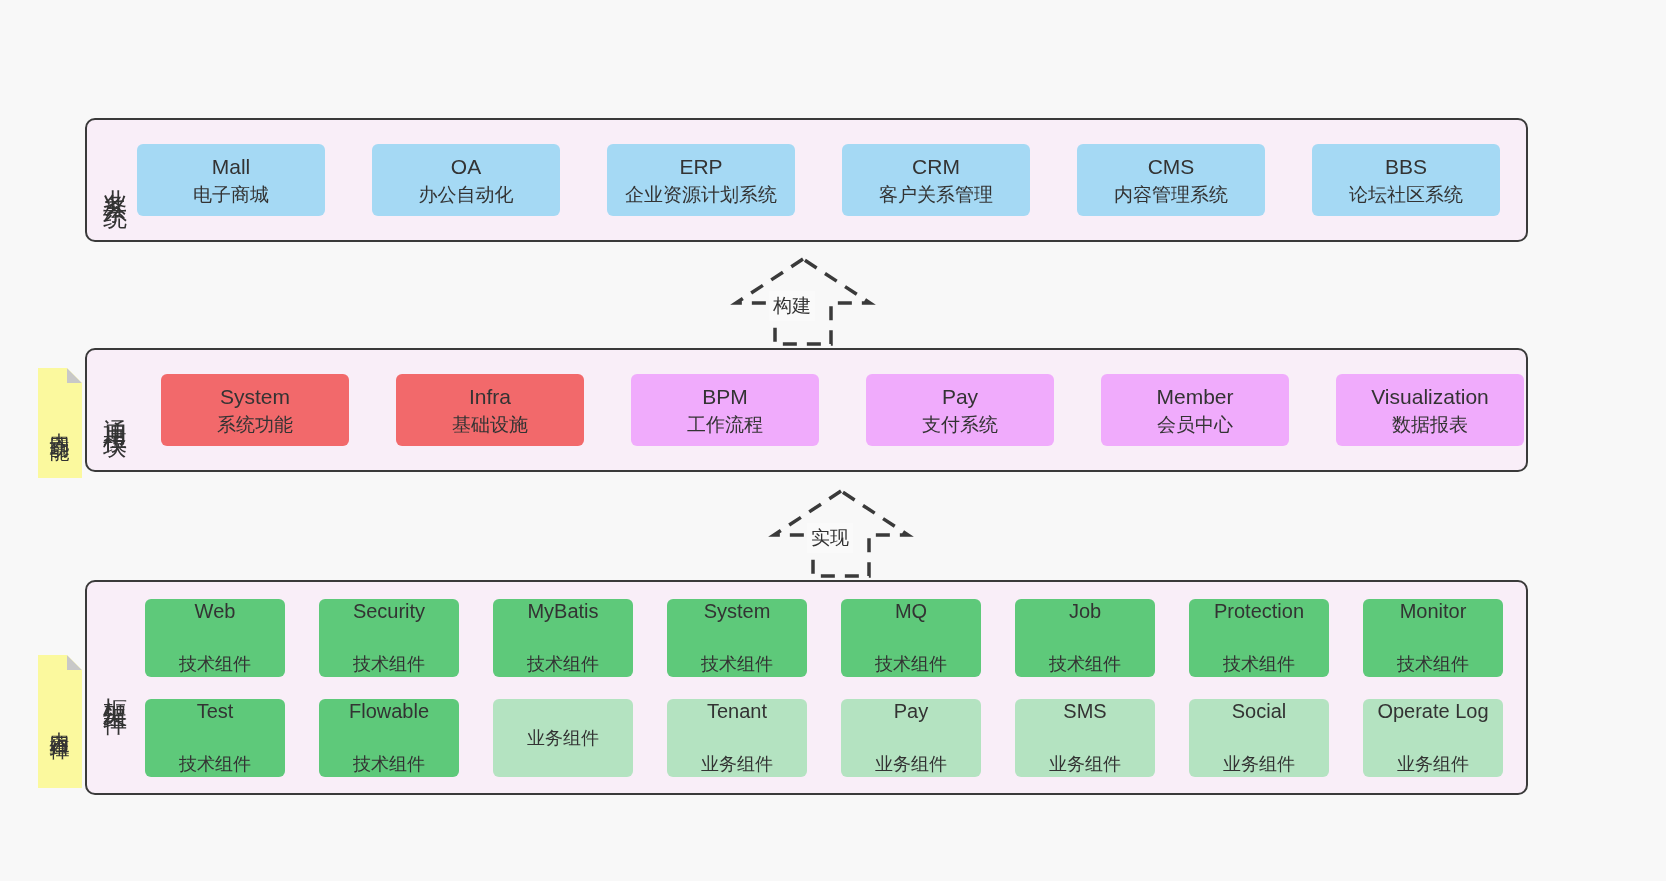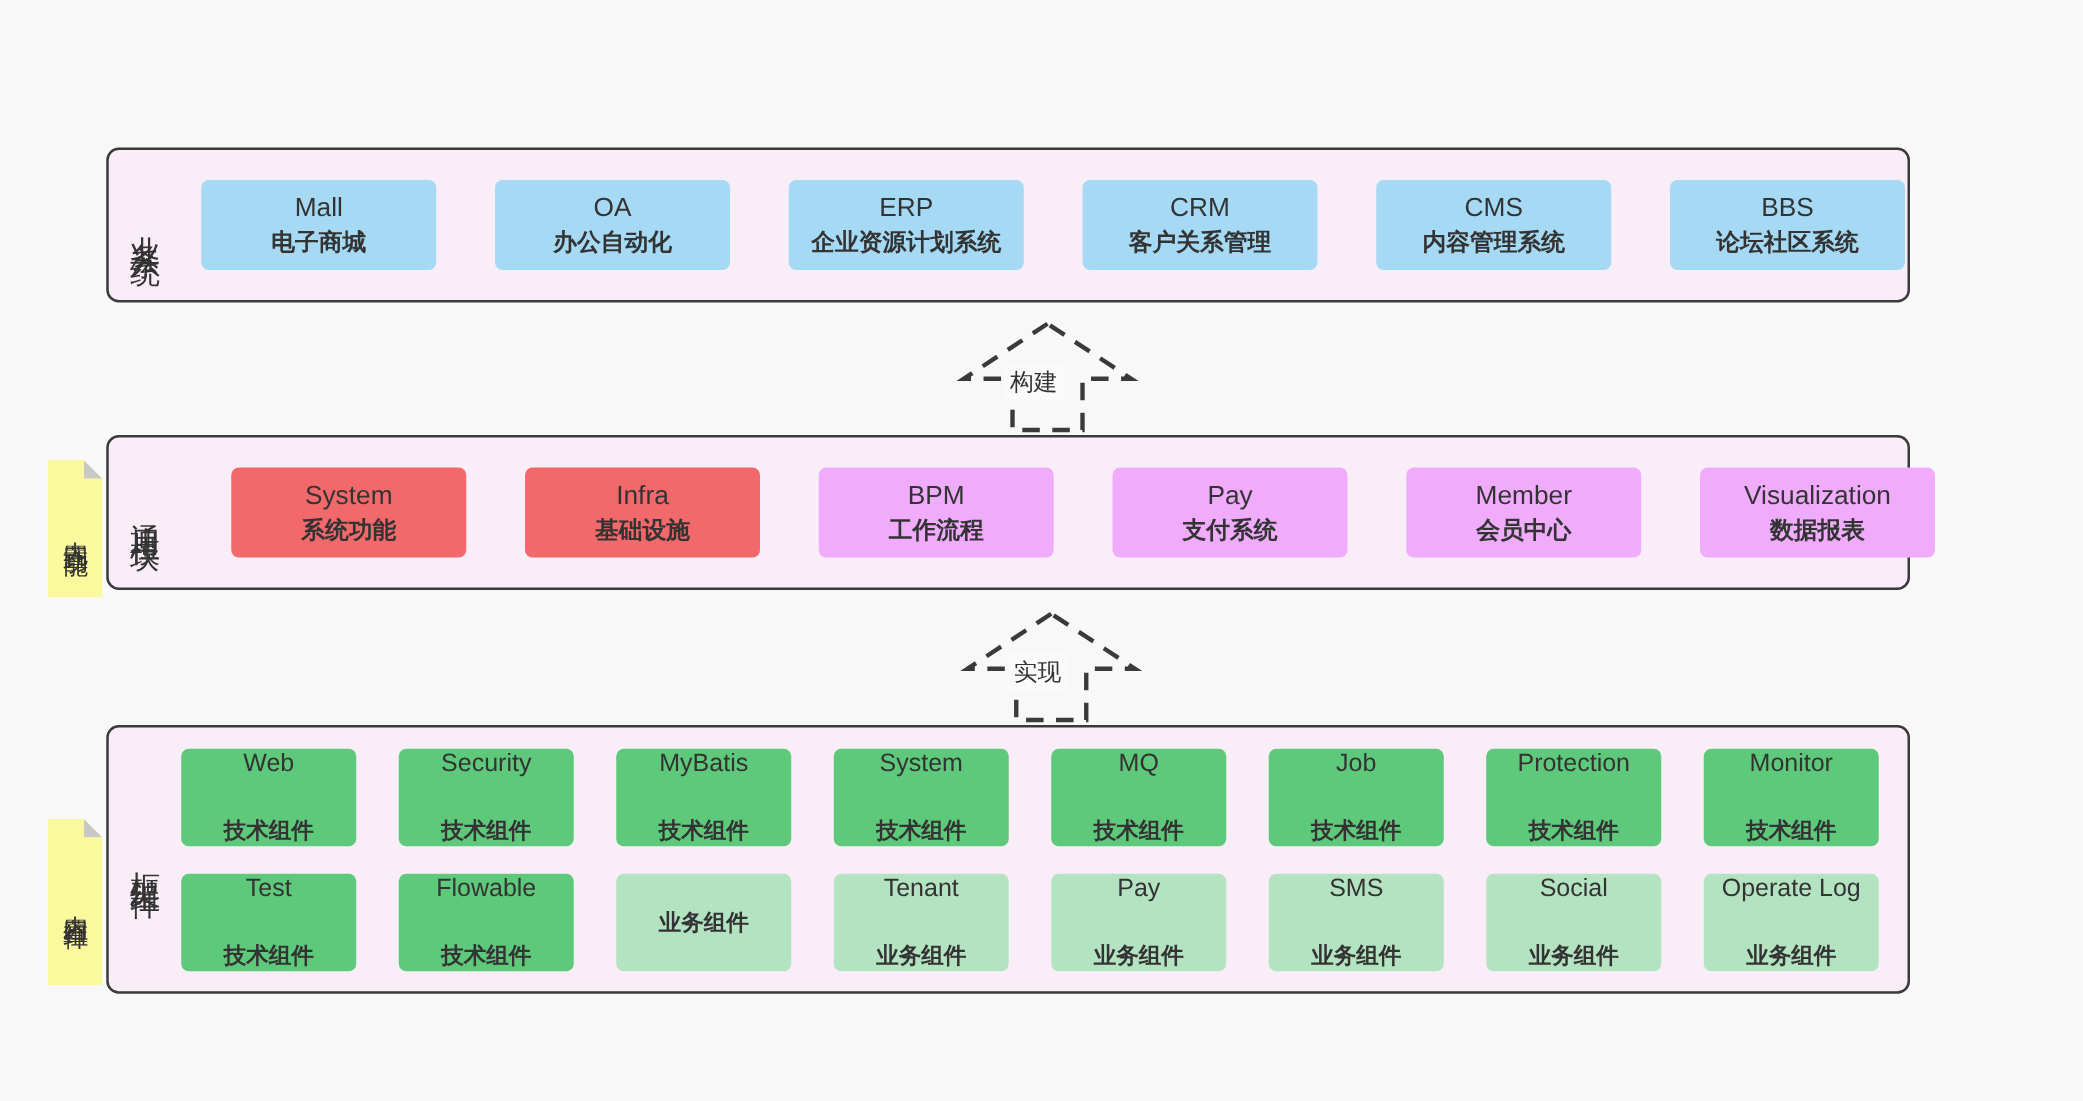"Mall" .row6 { margin-left: 28px -> 4px }
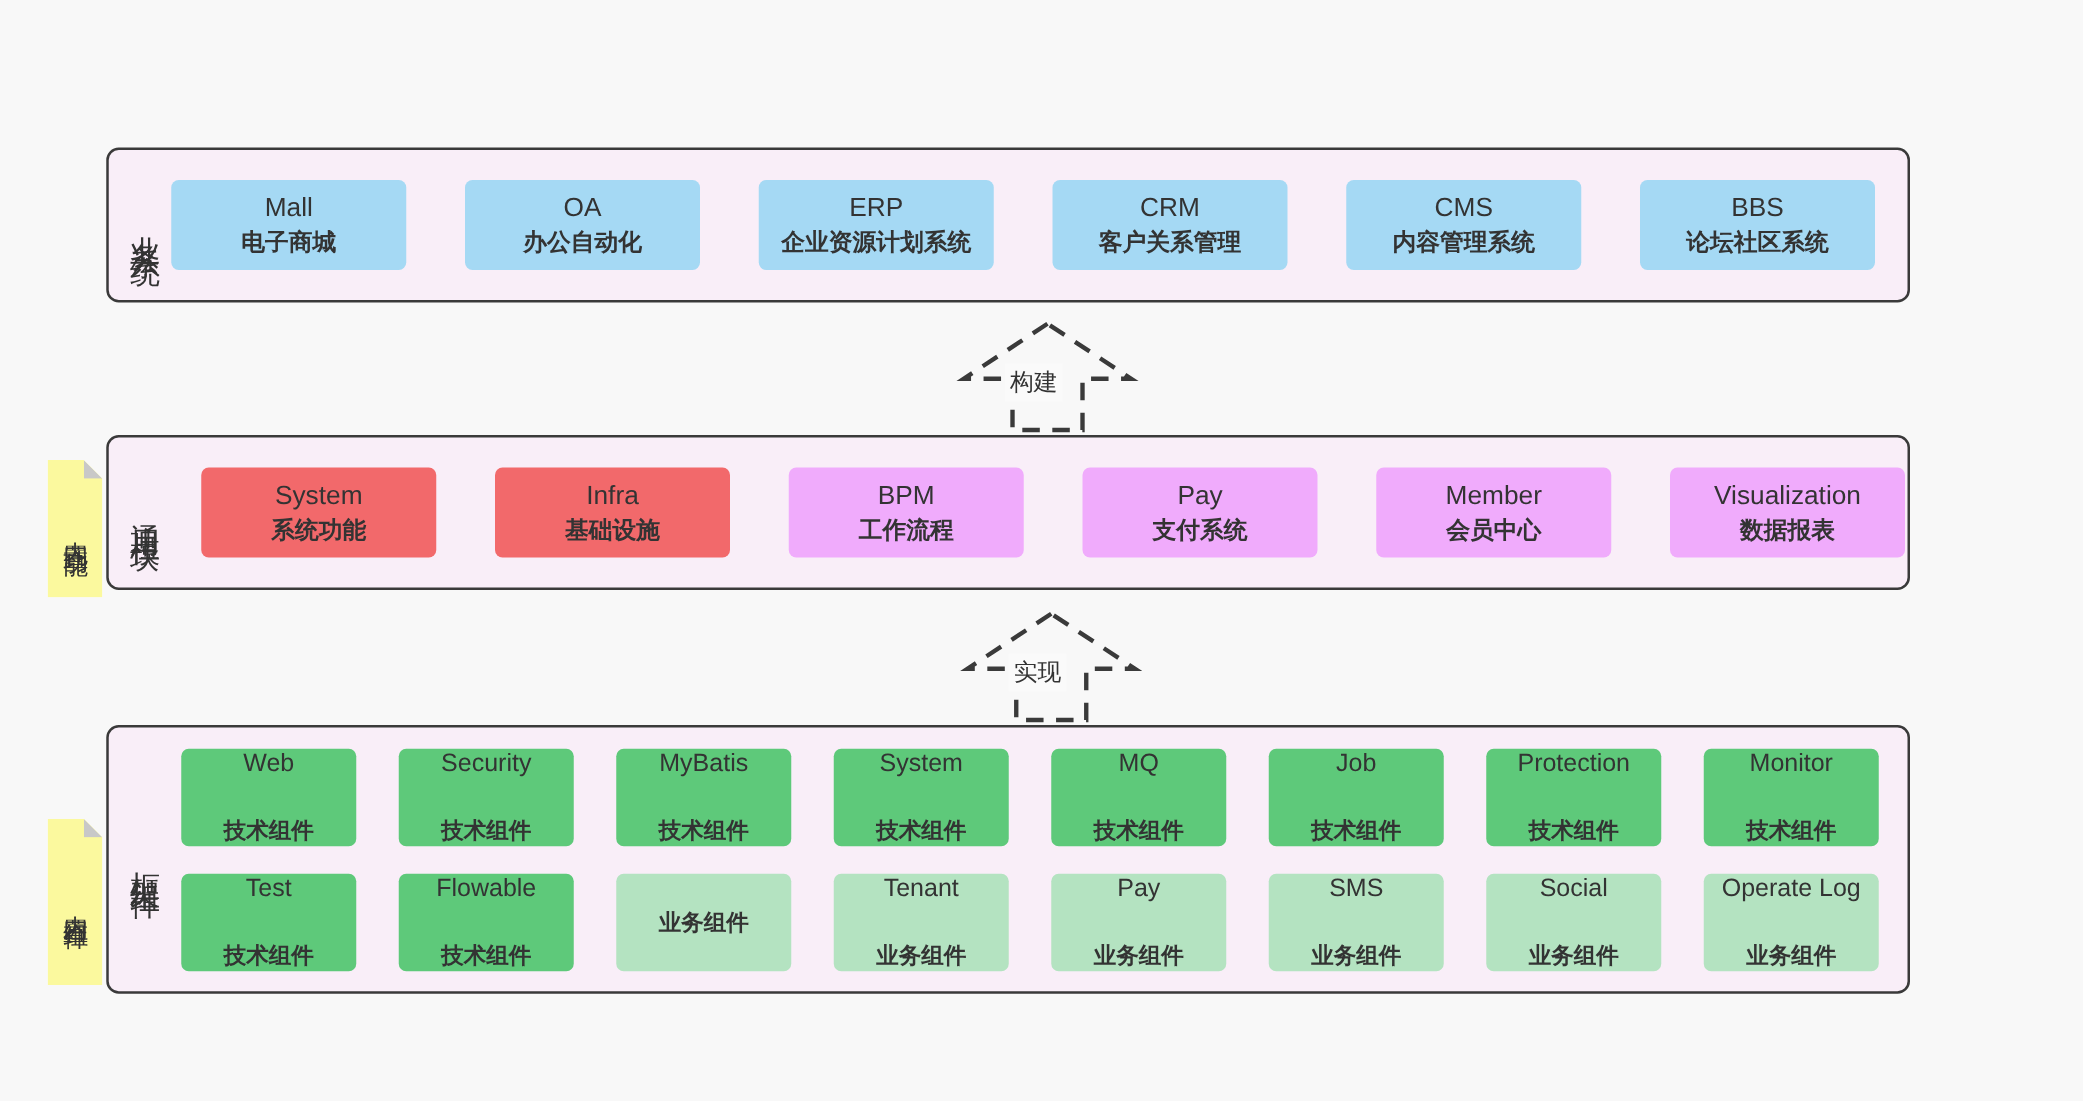"电子商城" .box .zh { font-weight: bold -> none }
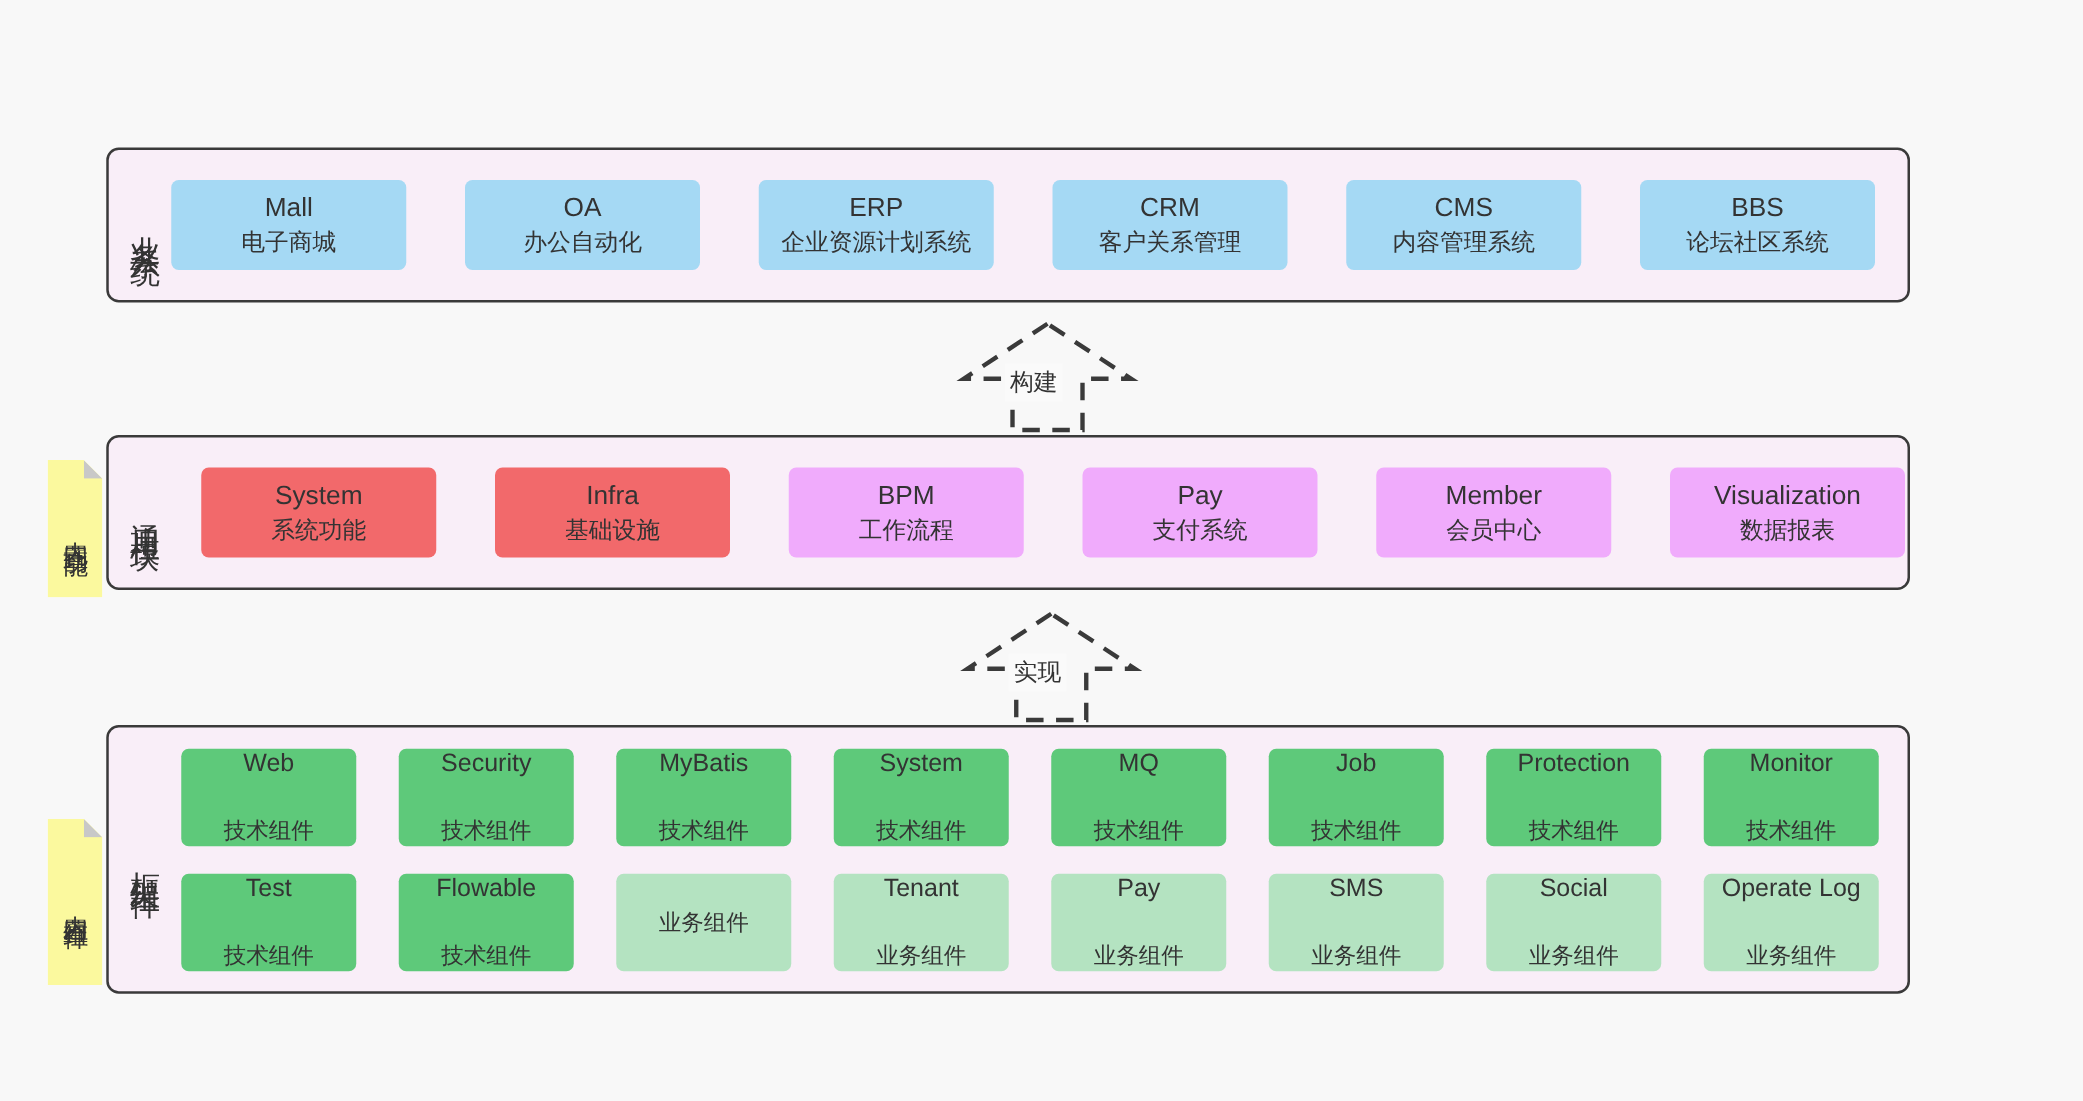"构建" .arrow-1 { left: 763px -> 728px }
